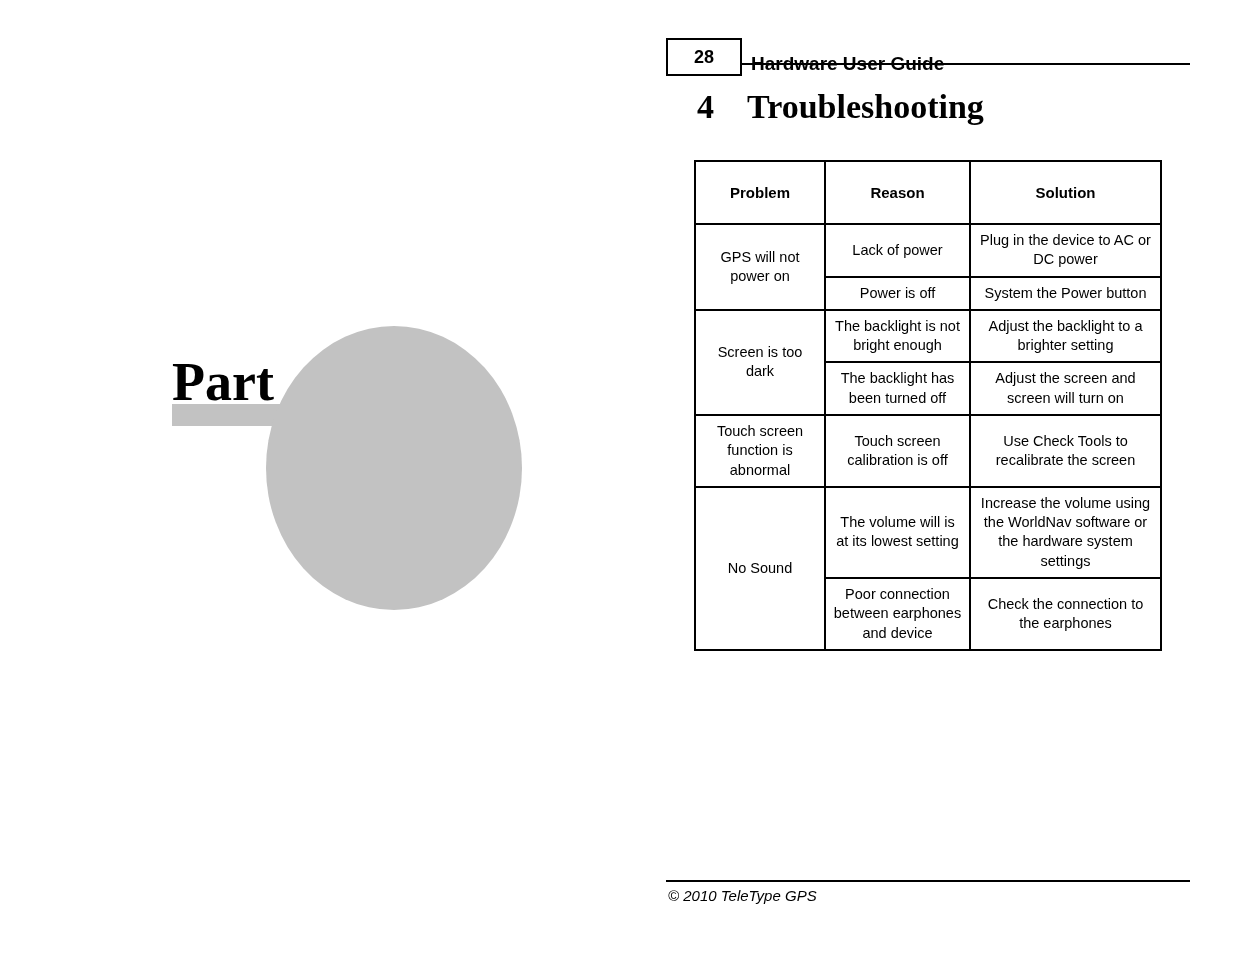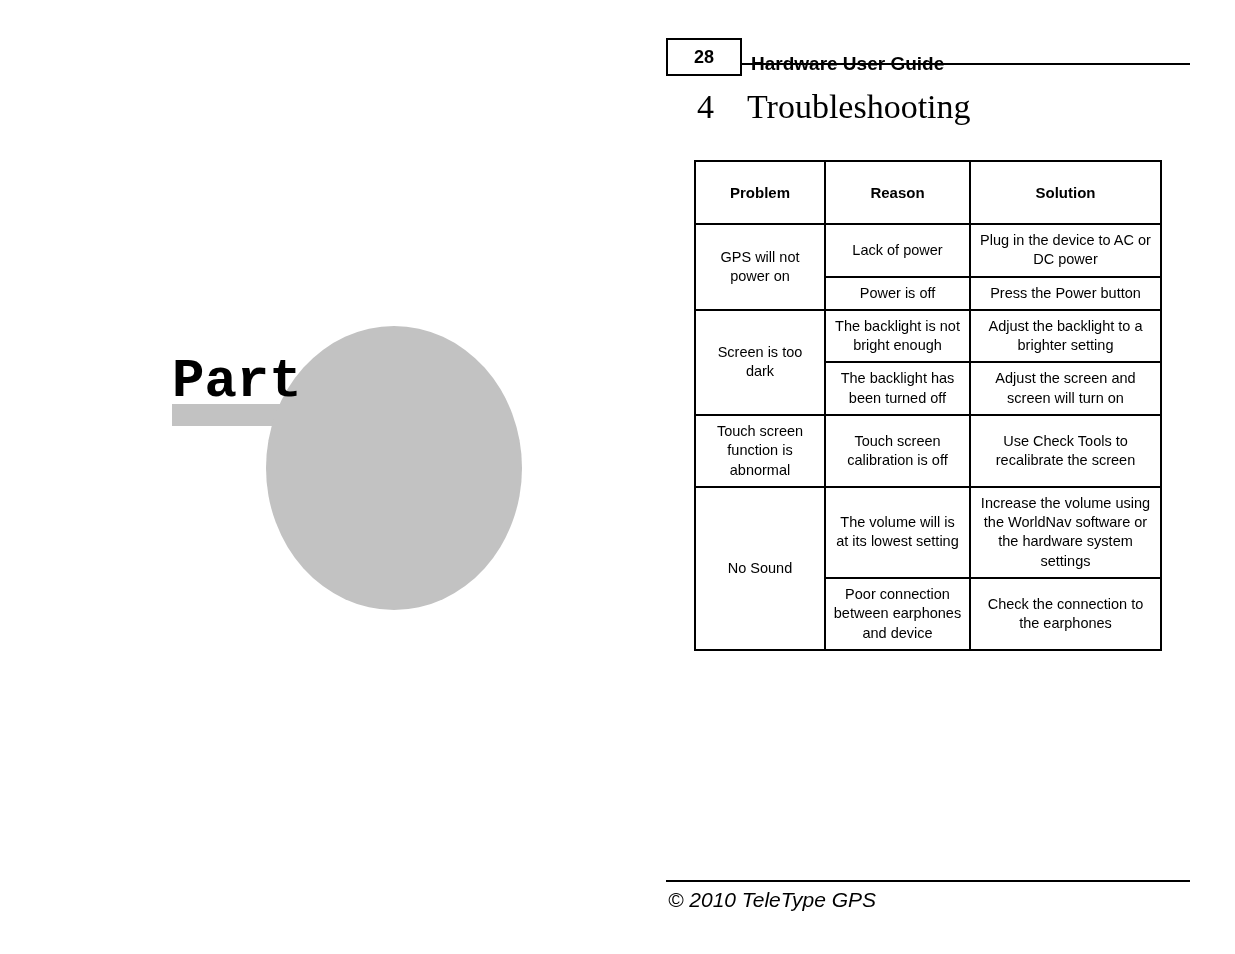"4 Troubleshooting" #chapter-heading { font-weight: normal -> bold }
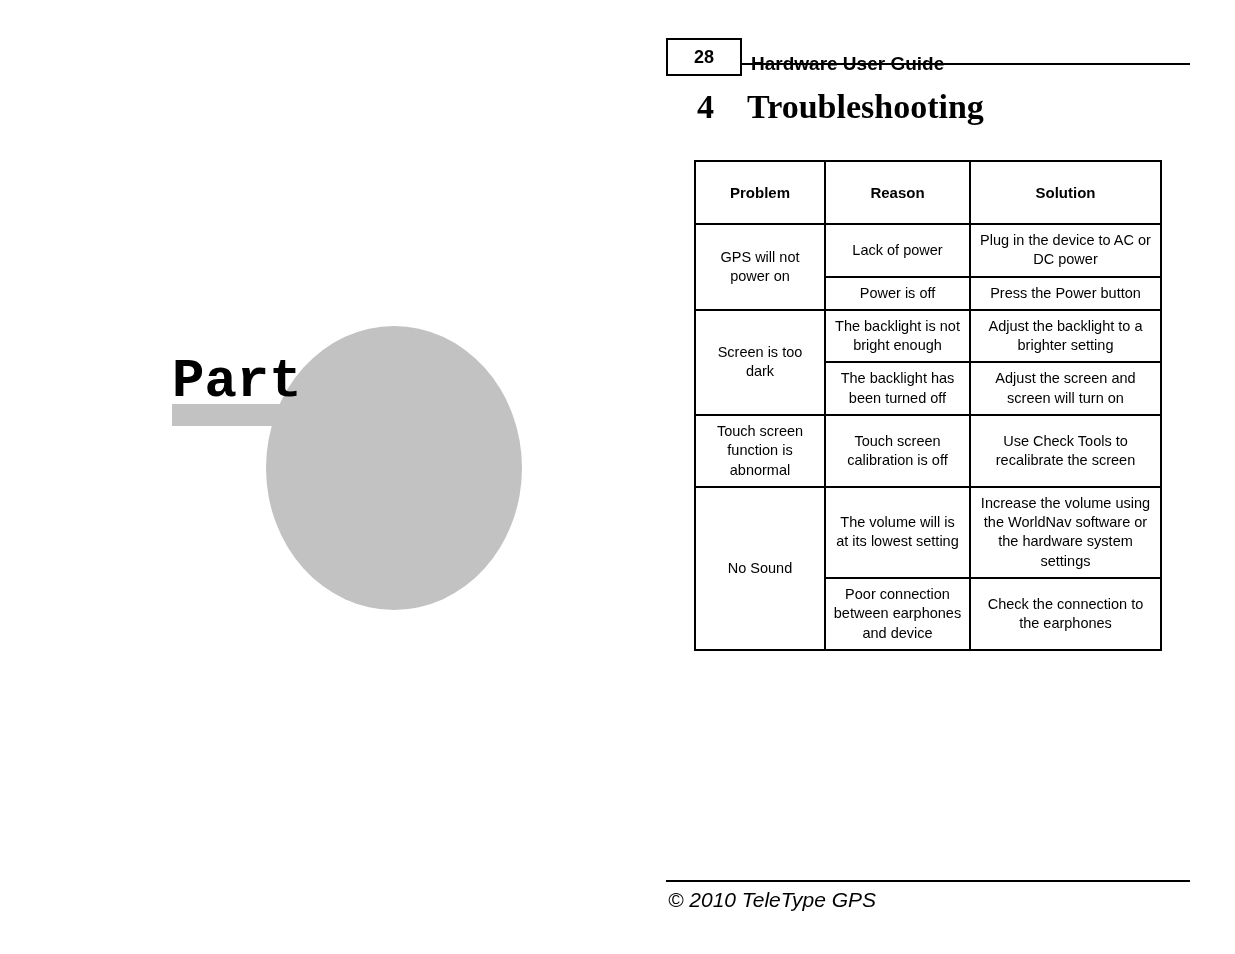"Press the Power button" td { text: Press -> System }
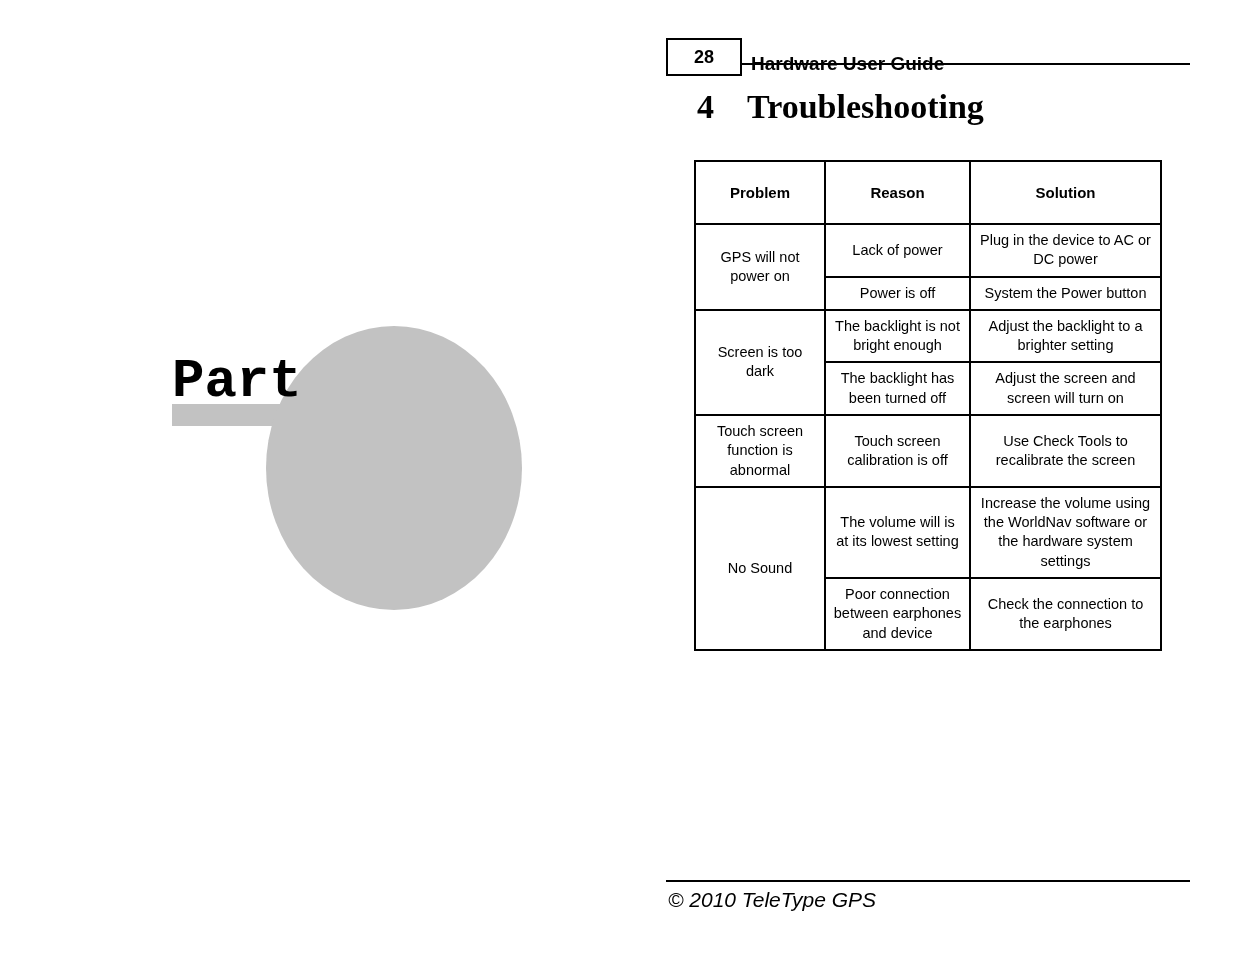"Part" #part-word { font-family: Liberation Mono, monospace -> Liberation Serif, serif }
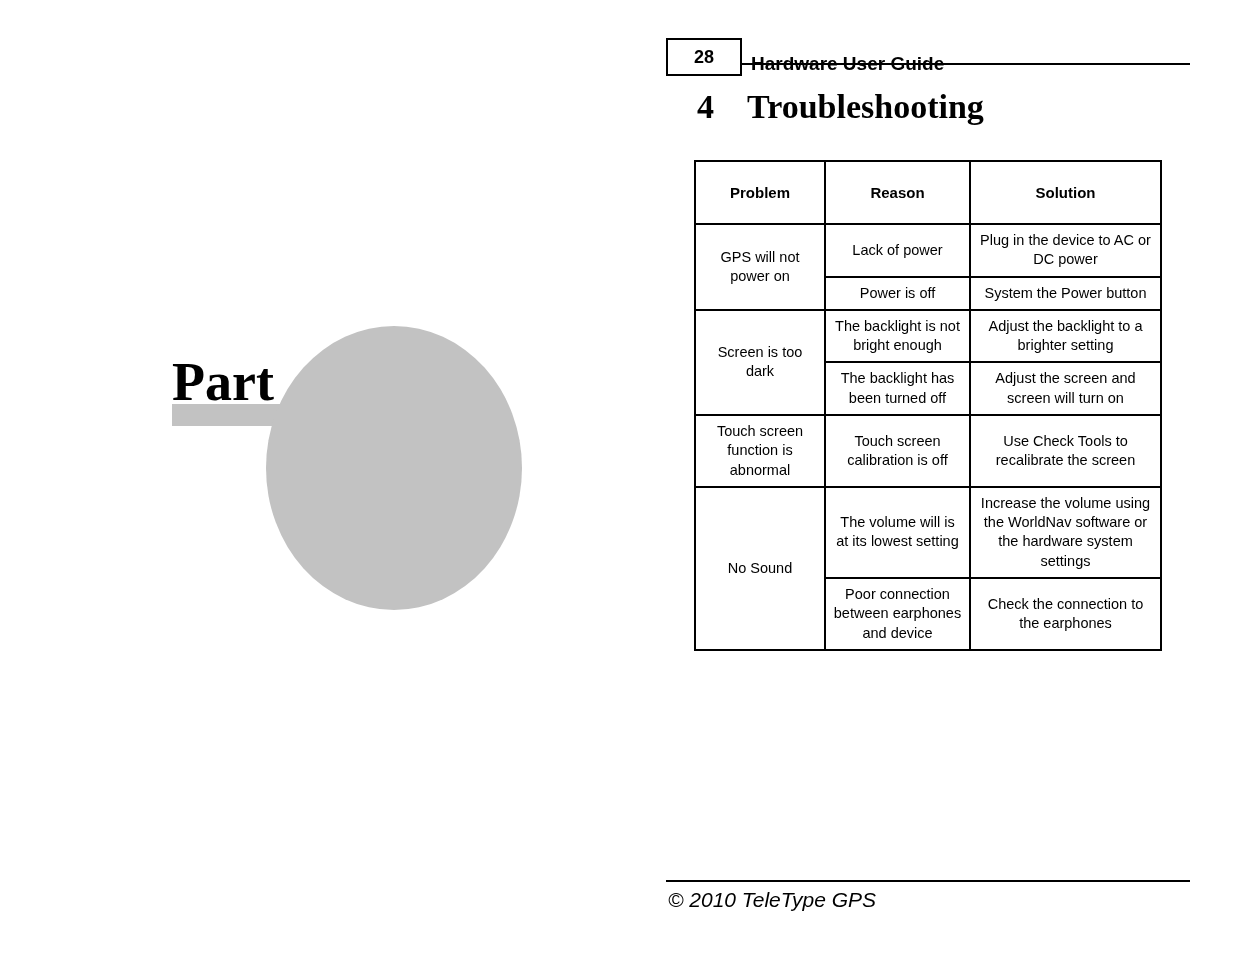"© 2010 TeleType GPS" #footer-text { font-size: 21px -> 15px }
